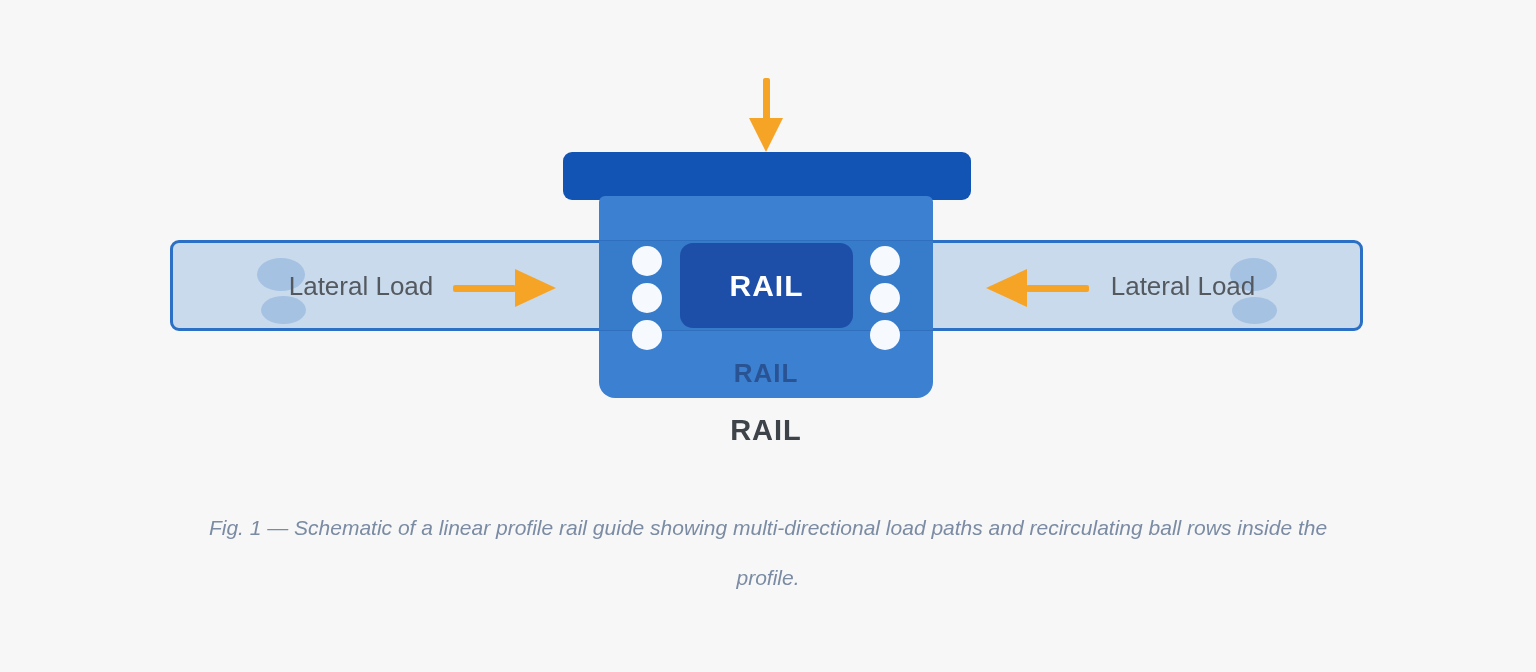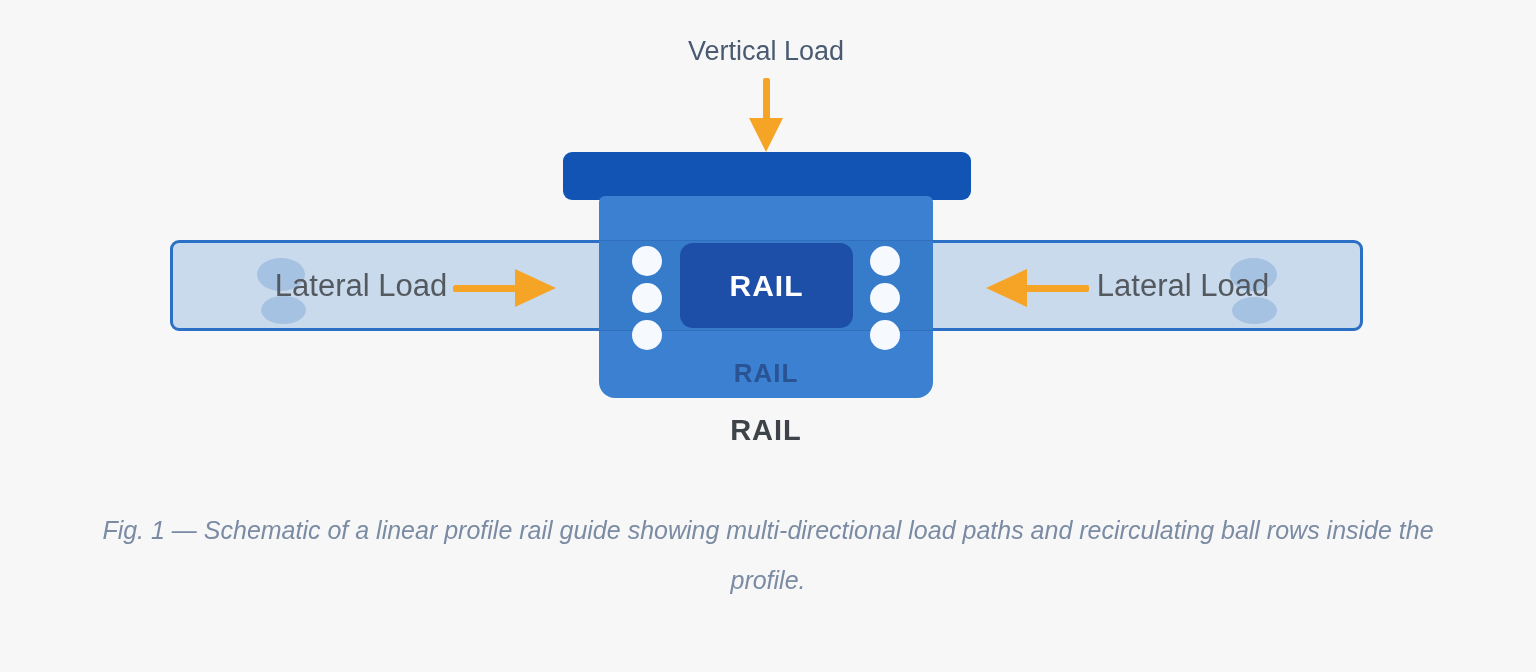"Vertical Load" div.vload-label { html: <div>Vertical Load</div> -> none }
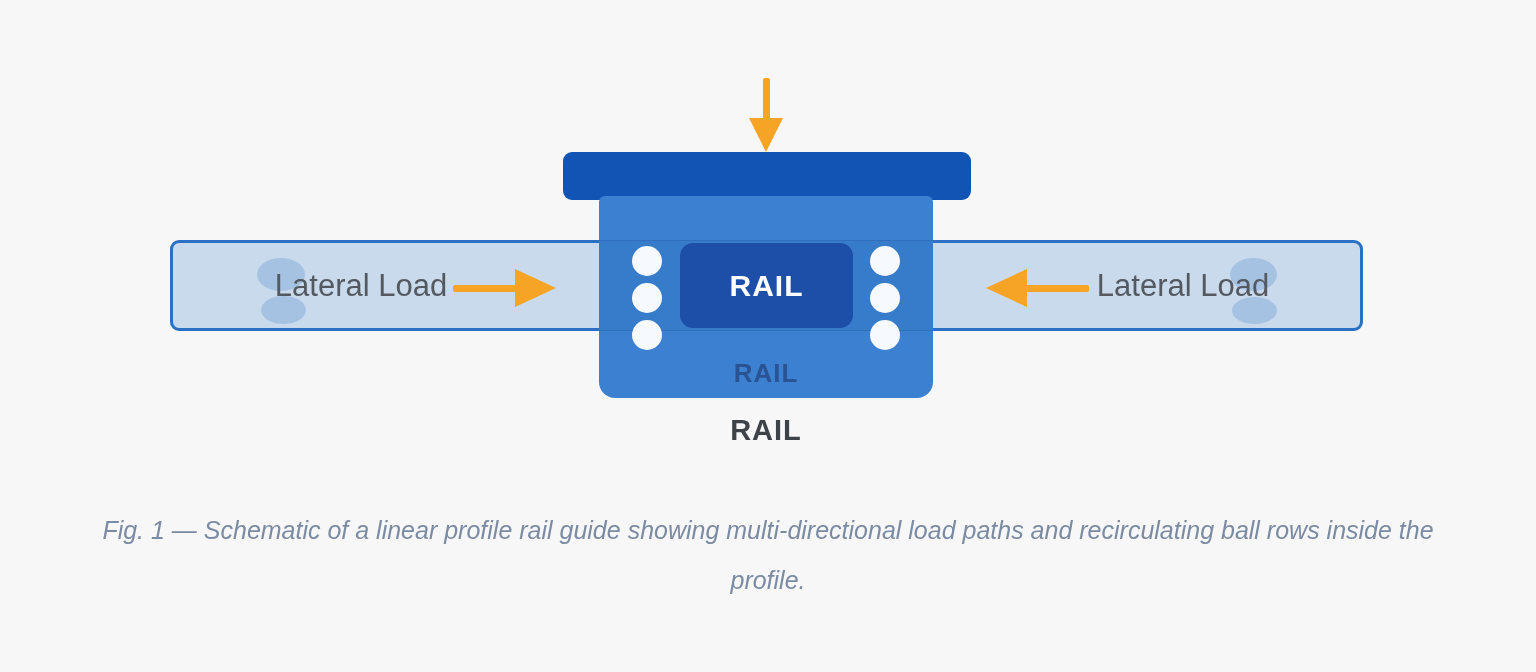"Lateral Load" .lat-label { font-size: 31px -> 26px }
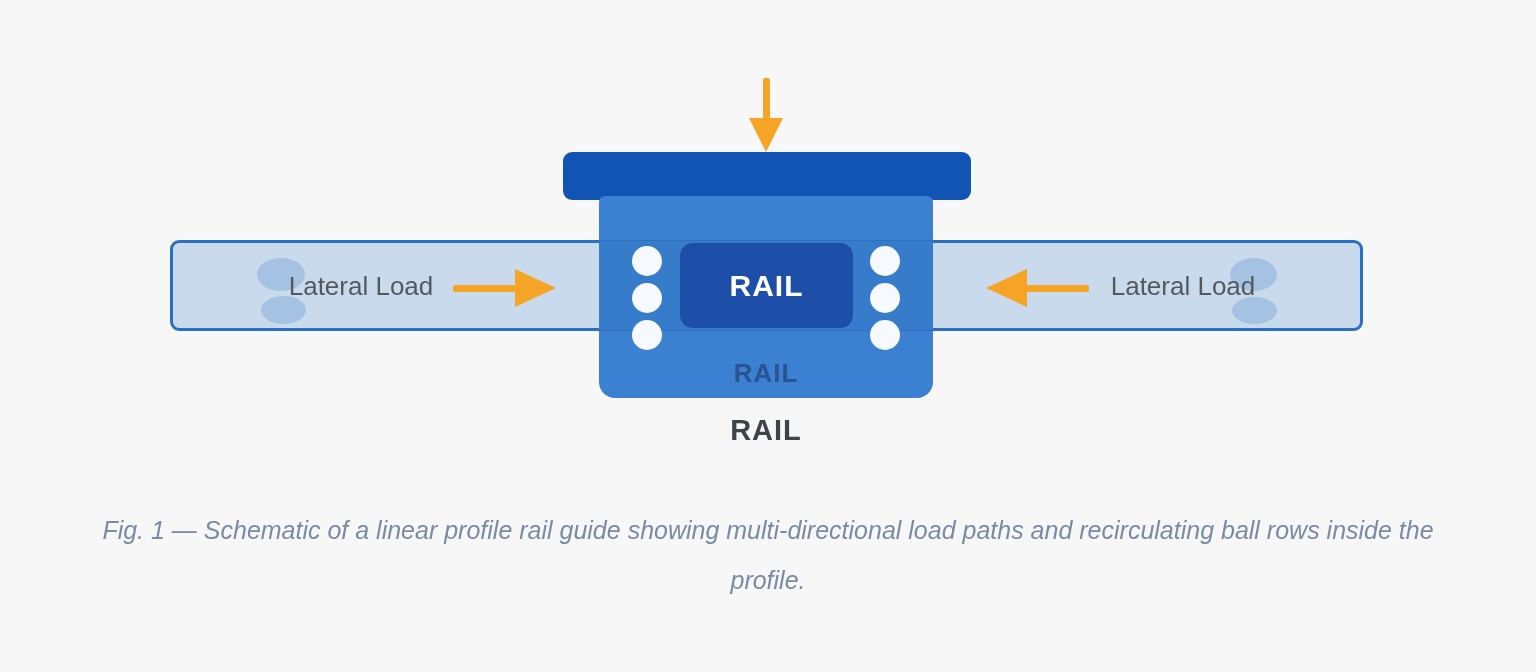"Fig. 1 — Schematic of" .caption-line { font-size: 25px -> 21px }
